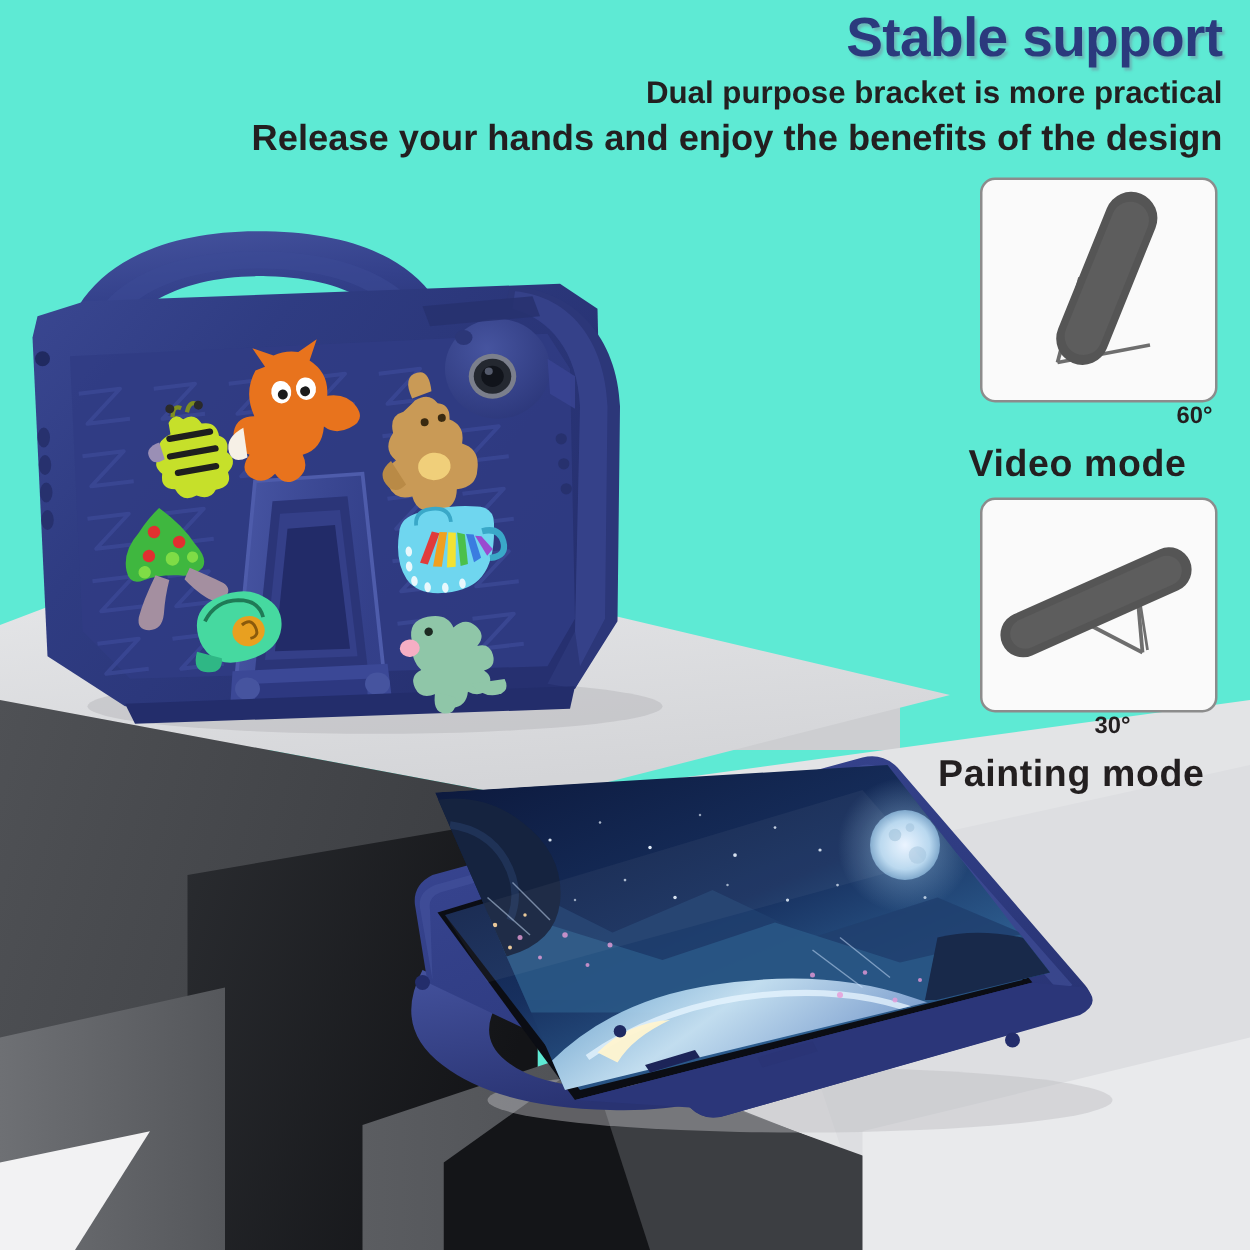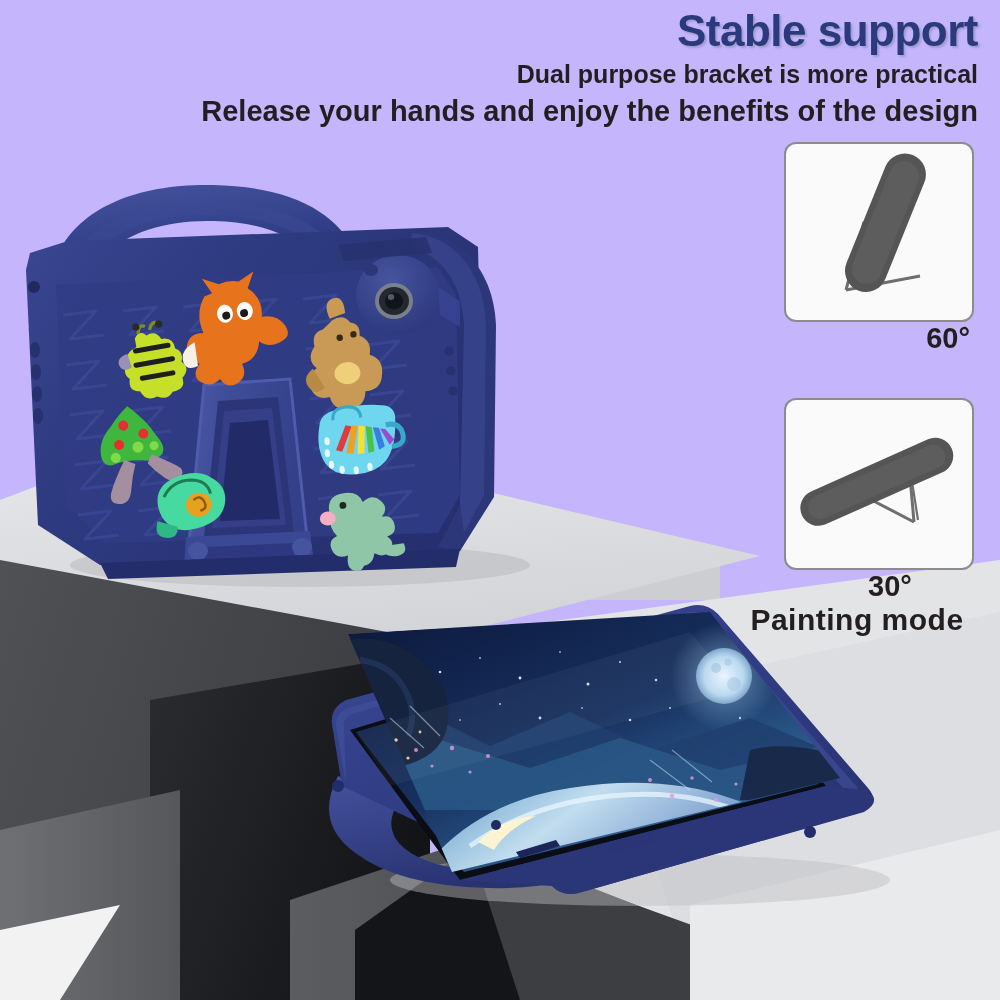"Stable support" #stage { background: #c4b5fd -> #5eead4 }
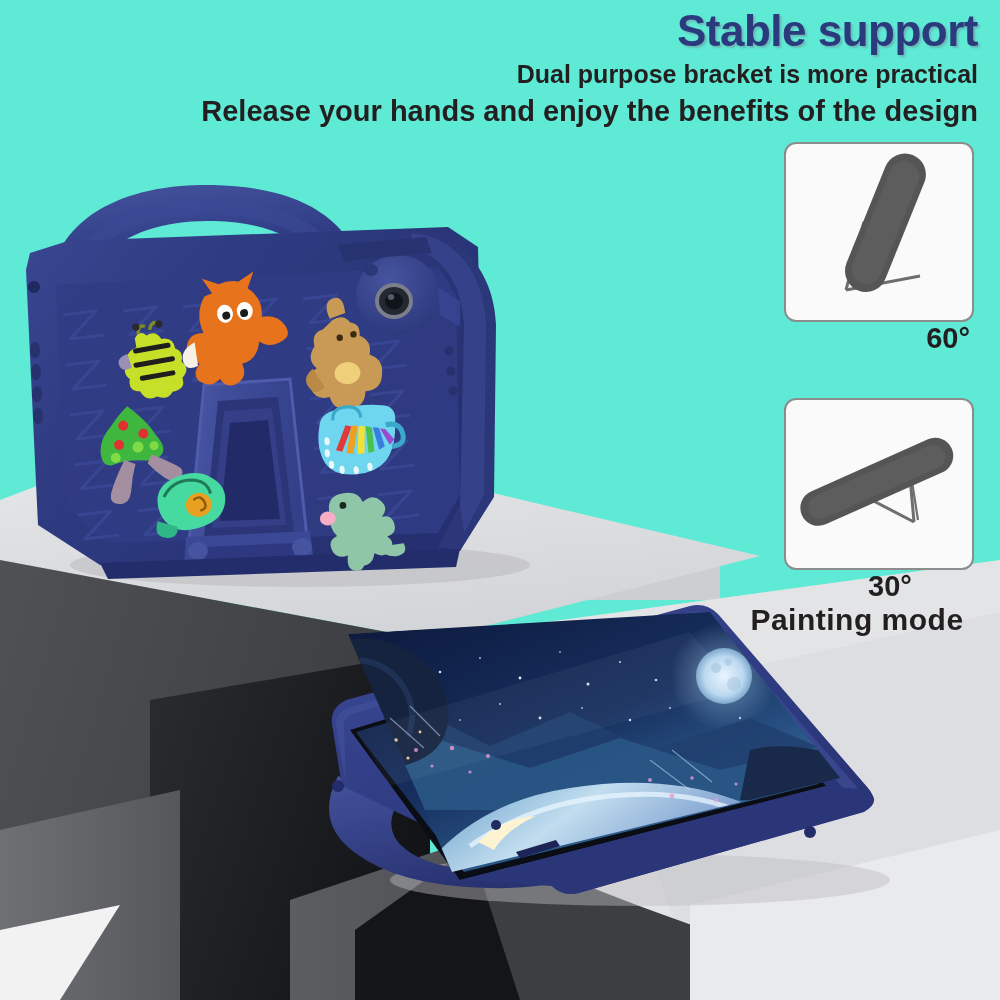"60°" .mode-ang { font-size: 29px -> 19px }
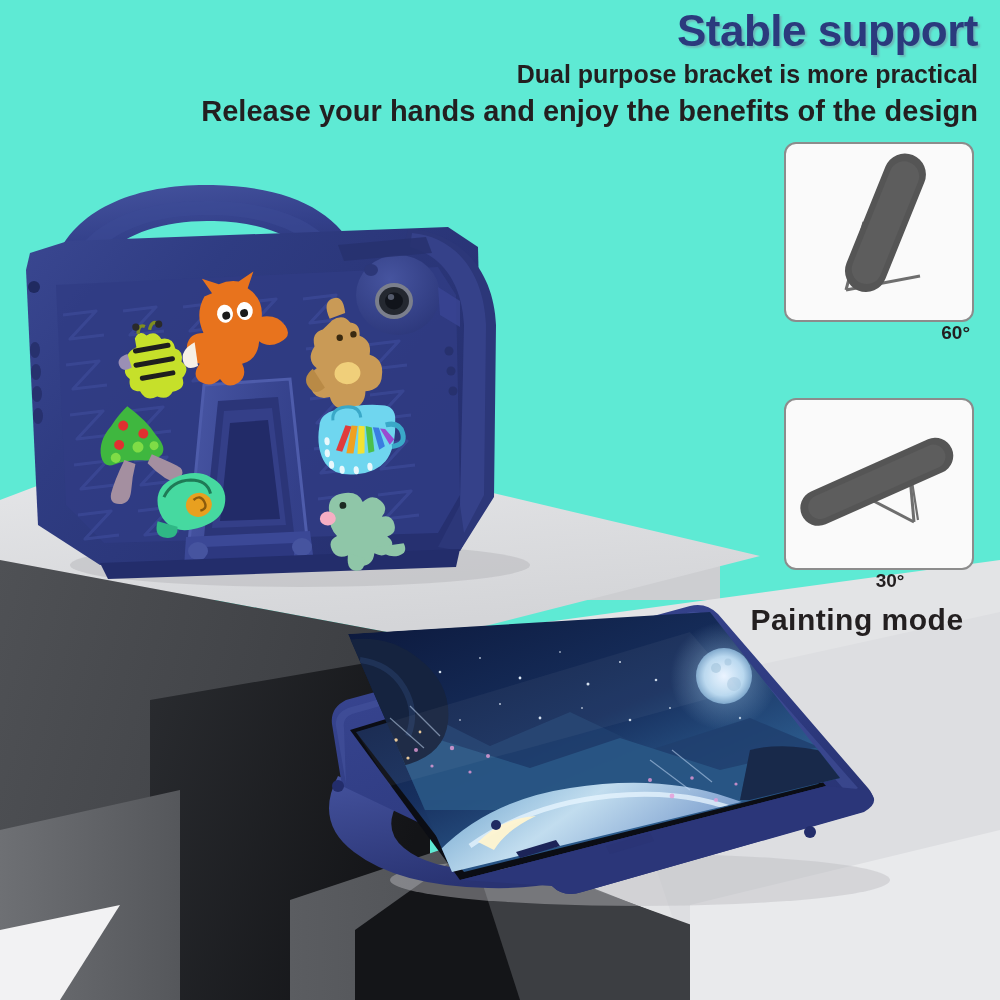"Video mode" div.mode-name { html: none -> <div>Video mode</div> }
